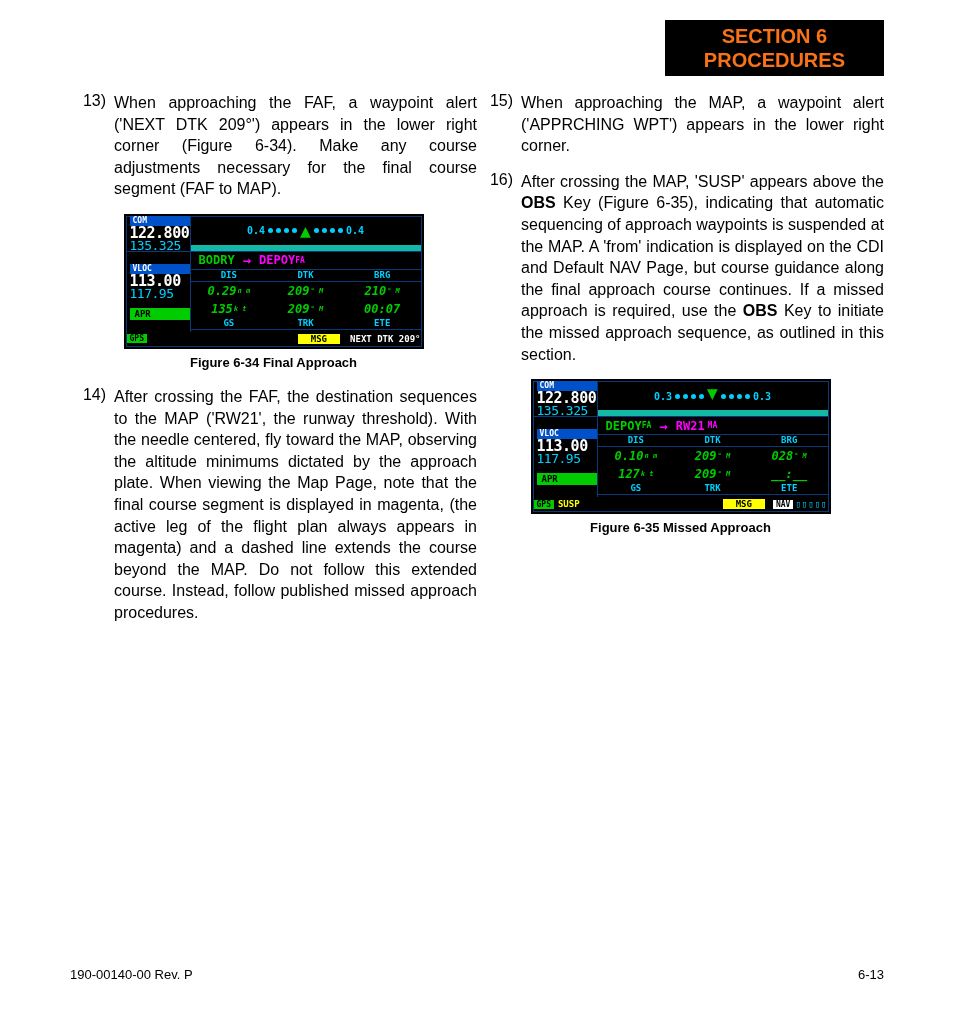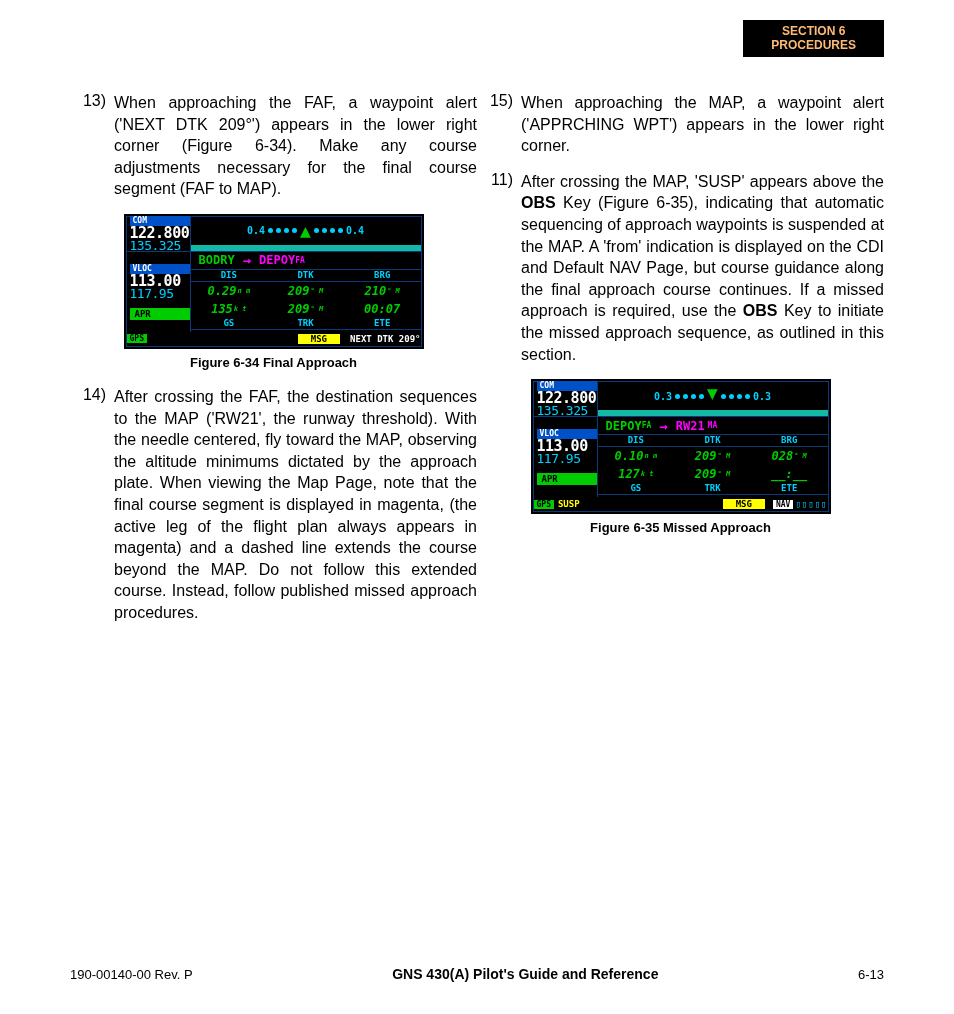"SECTION 6" .header-tab { color: #fdba74 -> #f97316; font-size: 12px -> 20px; padding: 4px 28px -> 4px 39px }
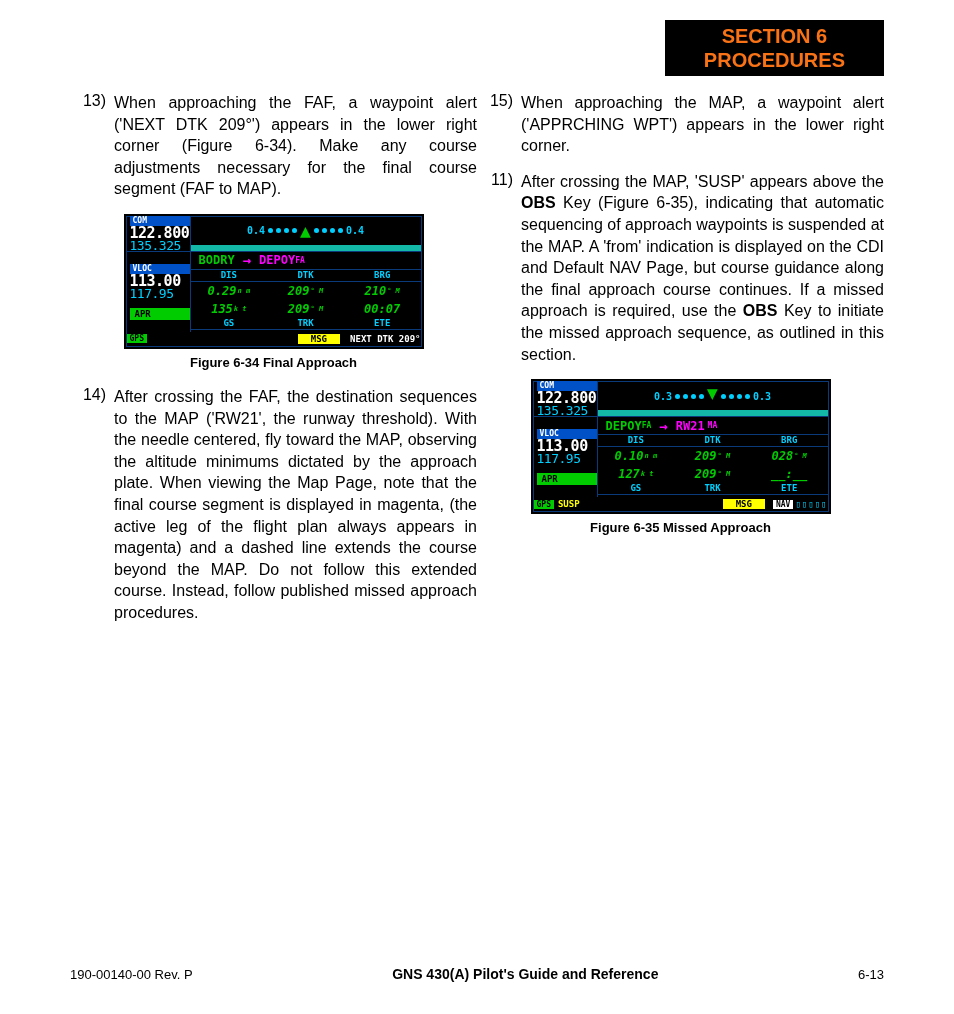"11)" div.stepnum { text: 11 -> 16 }
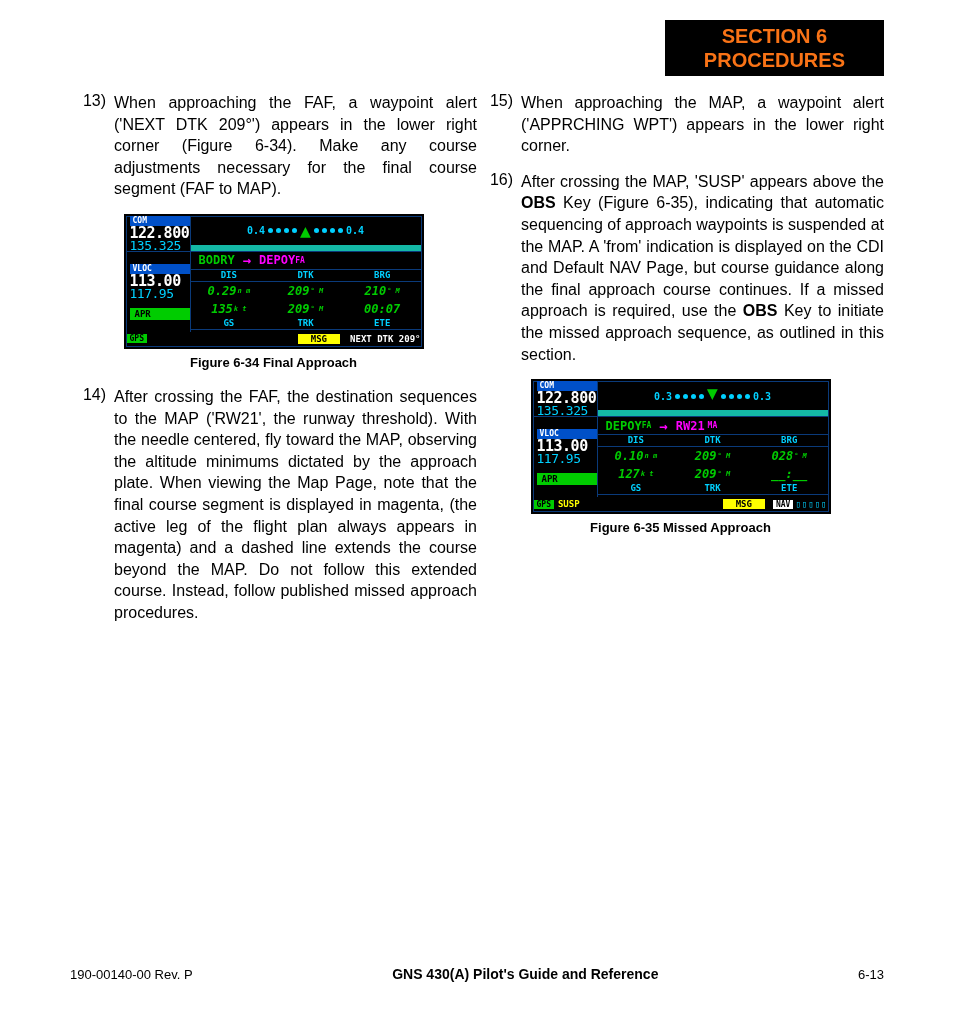"GNS 430(A) Pilot's Guide and" span.footer-center { html: <span>GNS 430(A) Pilot's Guide and Reference</span> -> none }
